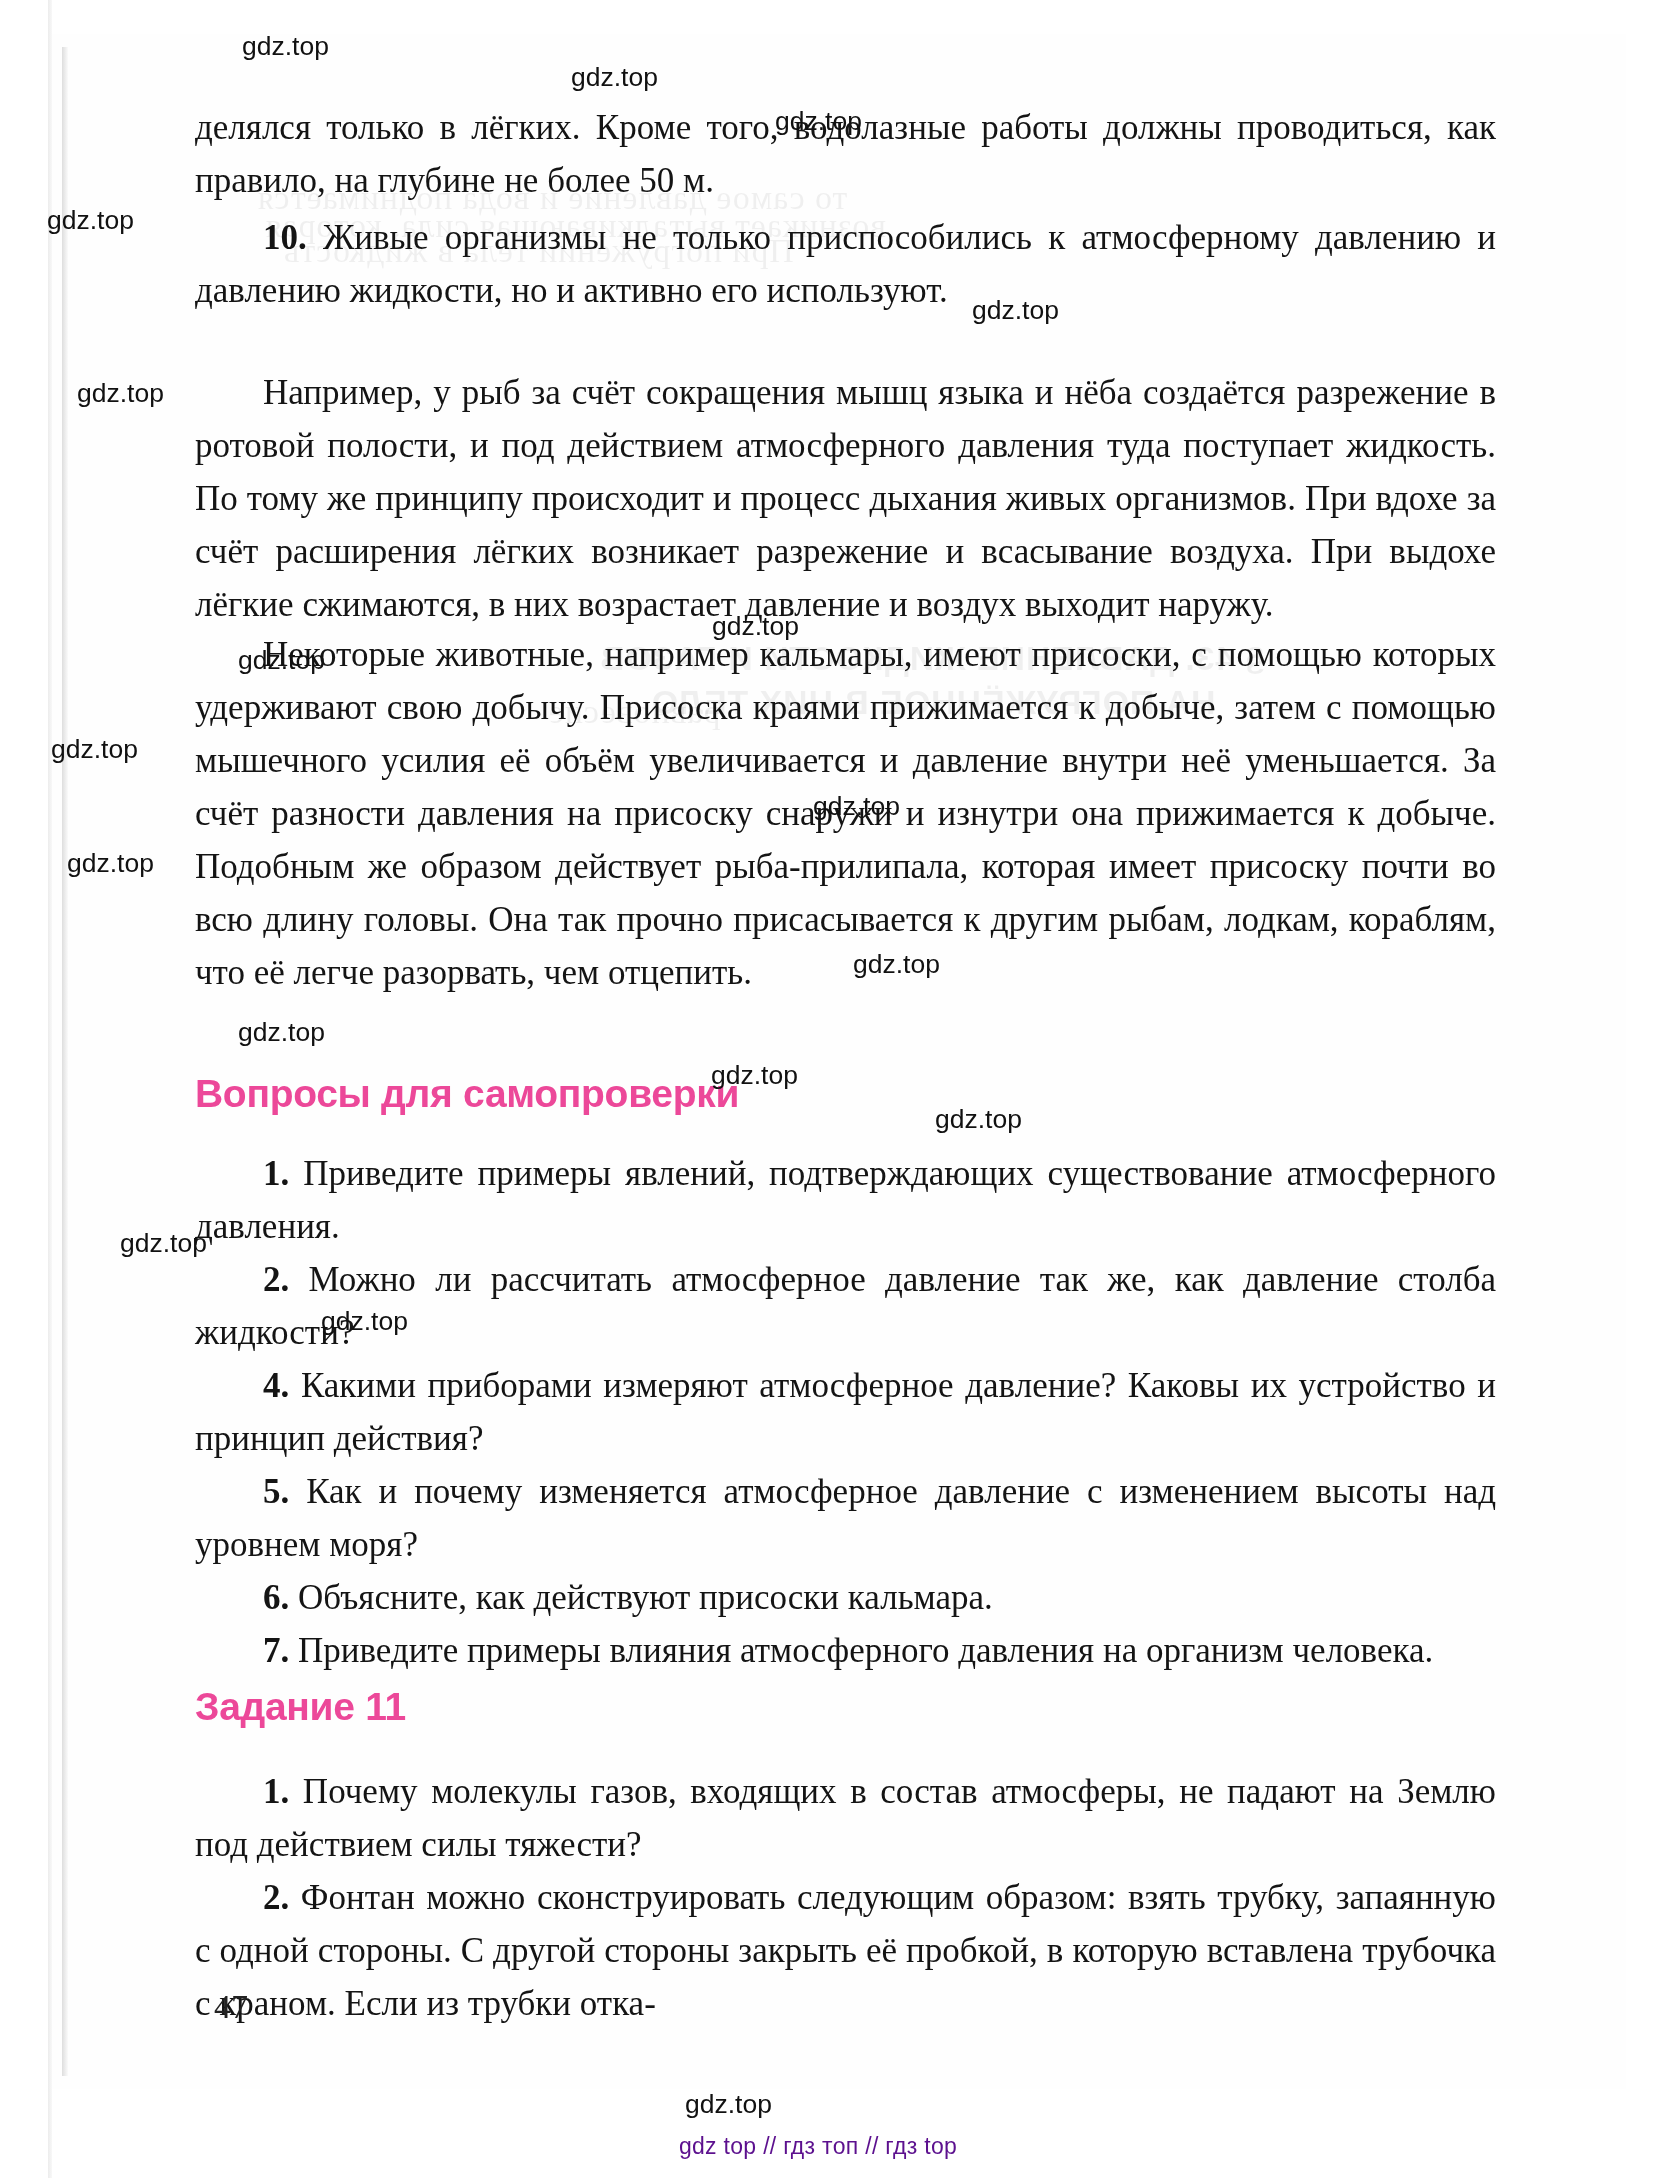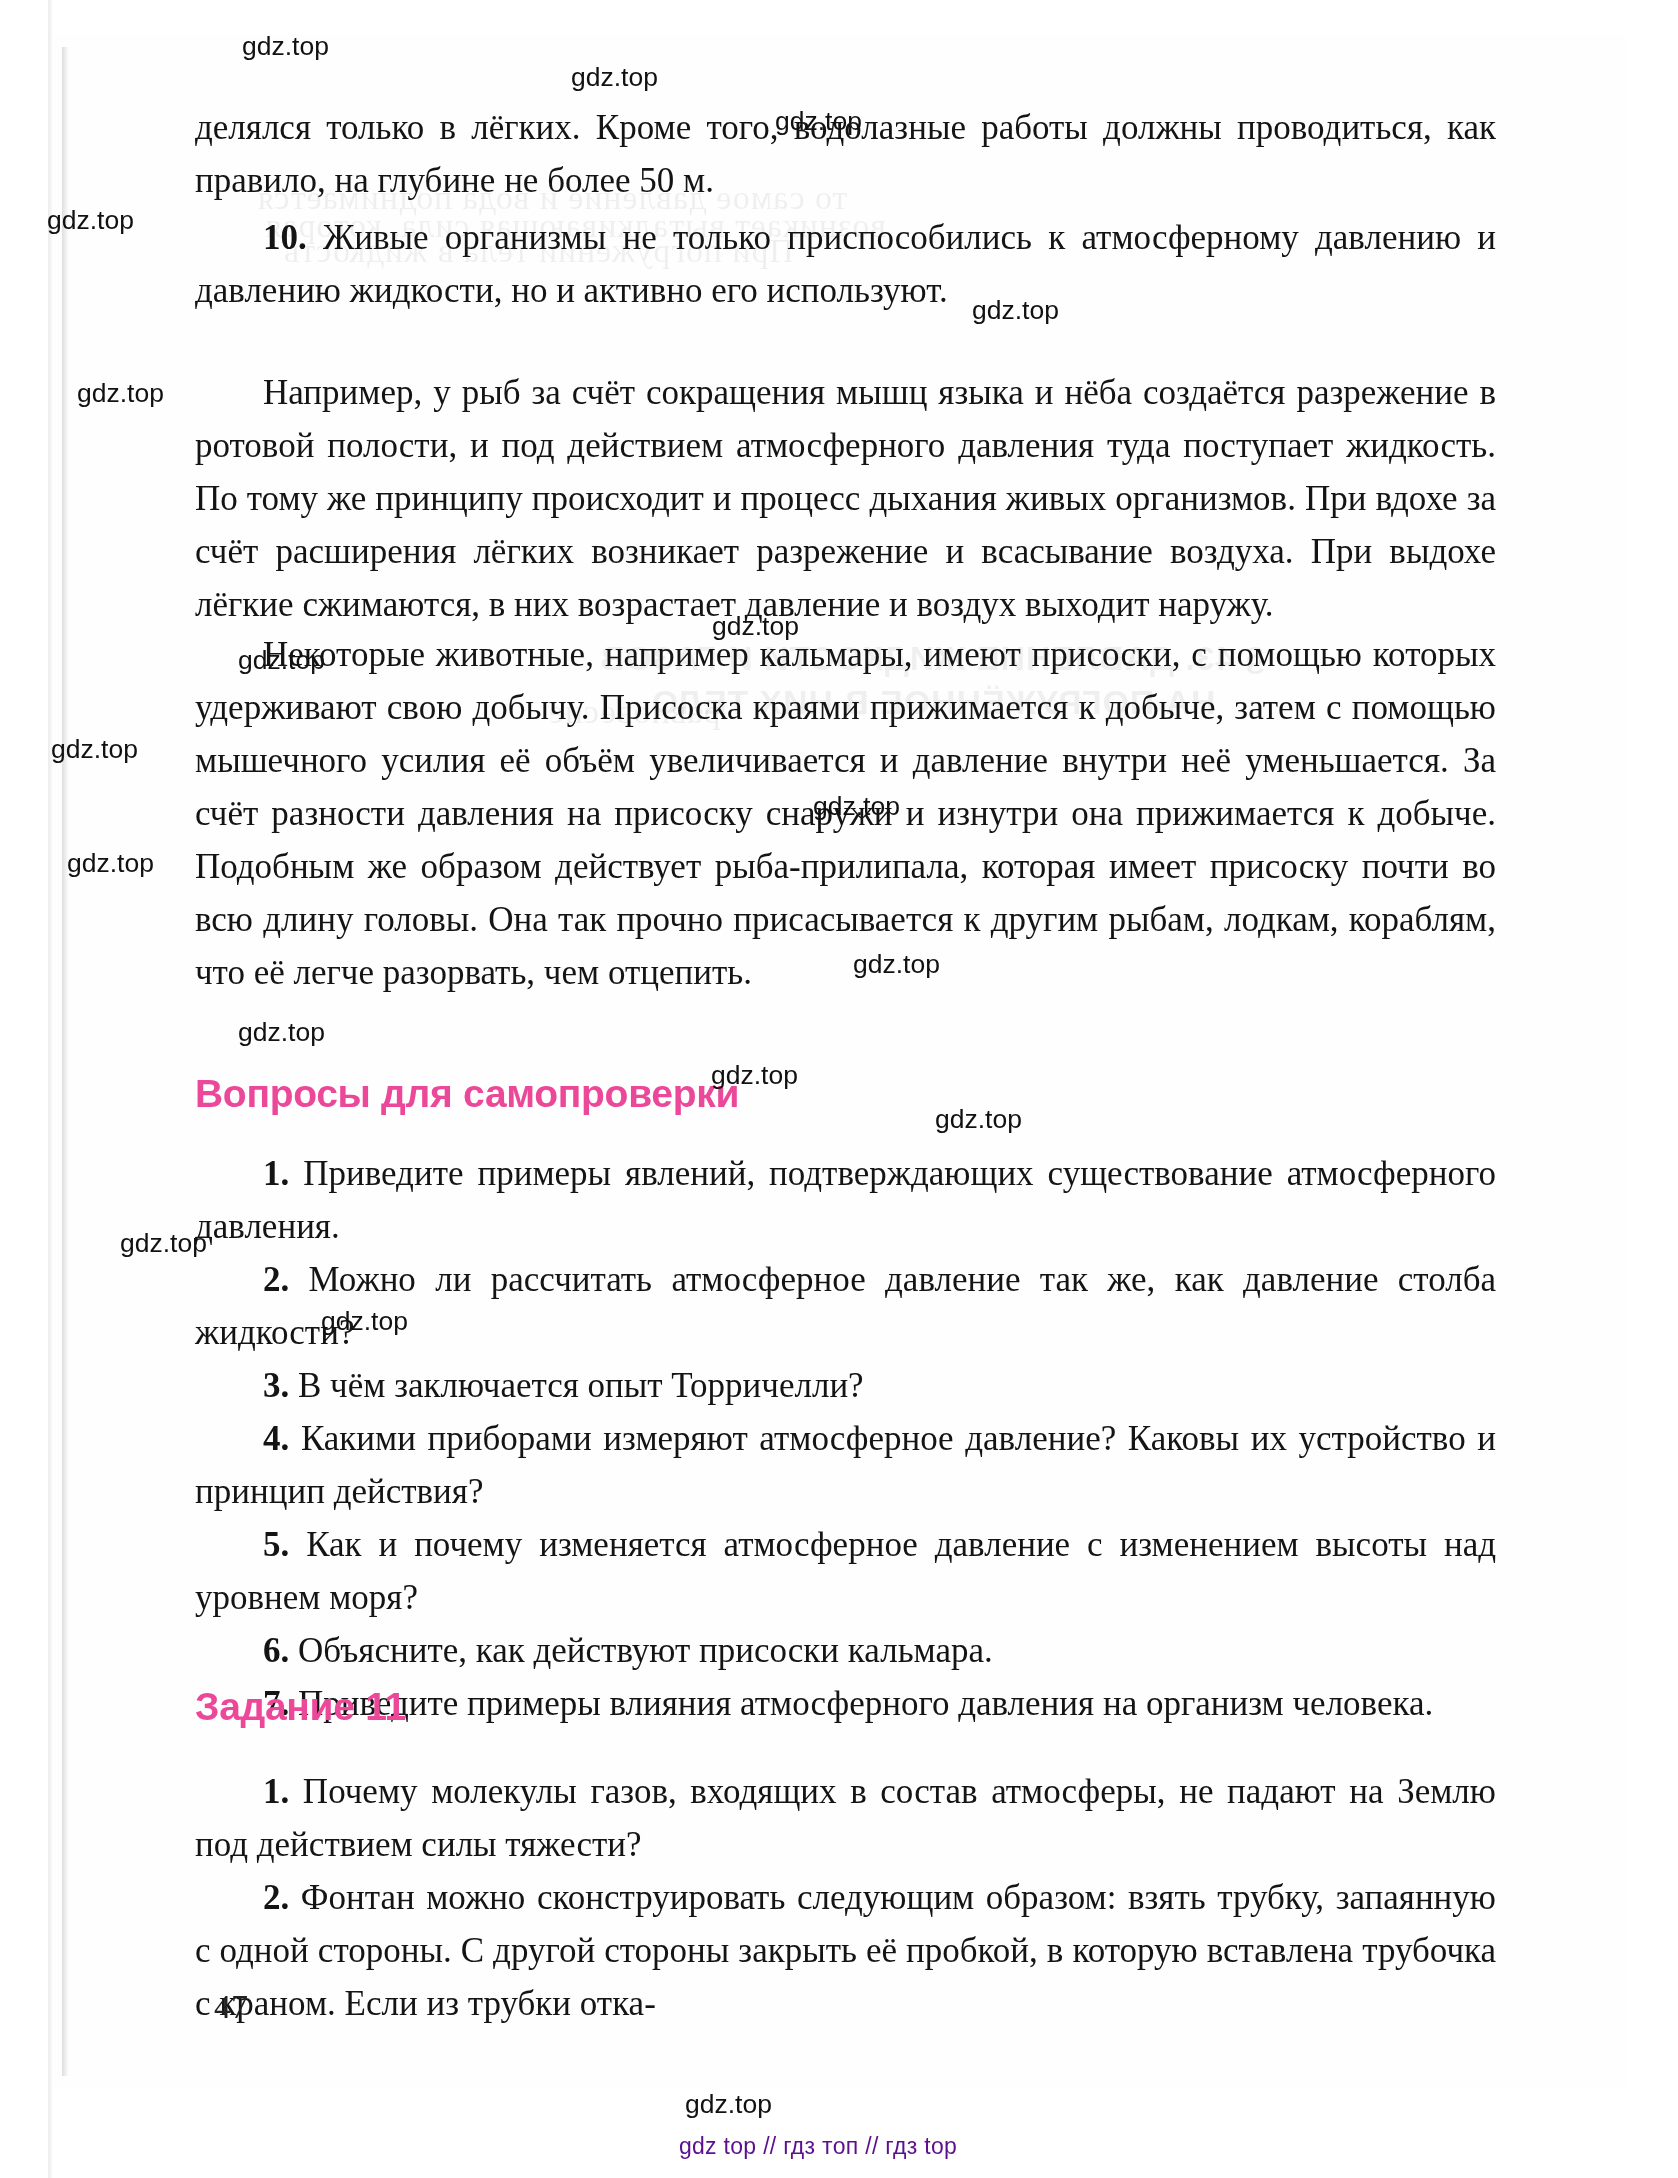"3. В чём заключается опыт" li { html: <li><b>3.</b><span> В чём заключается опыт Торричелли?</span></li> -> none }
